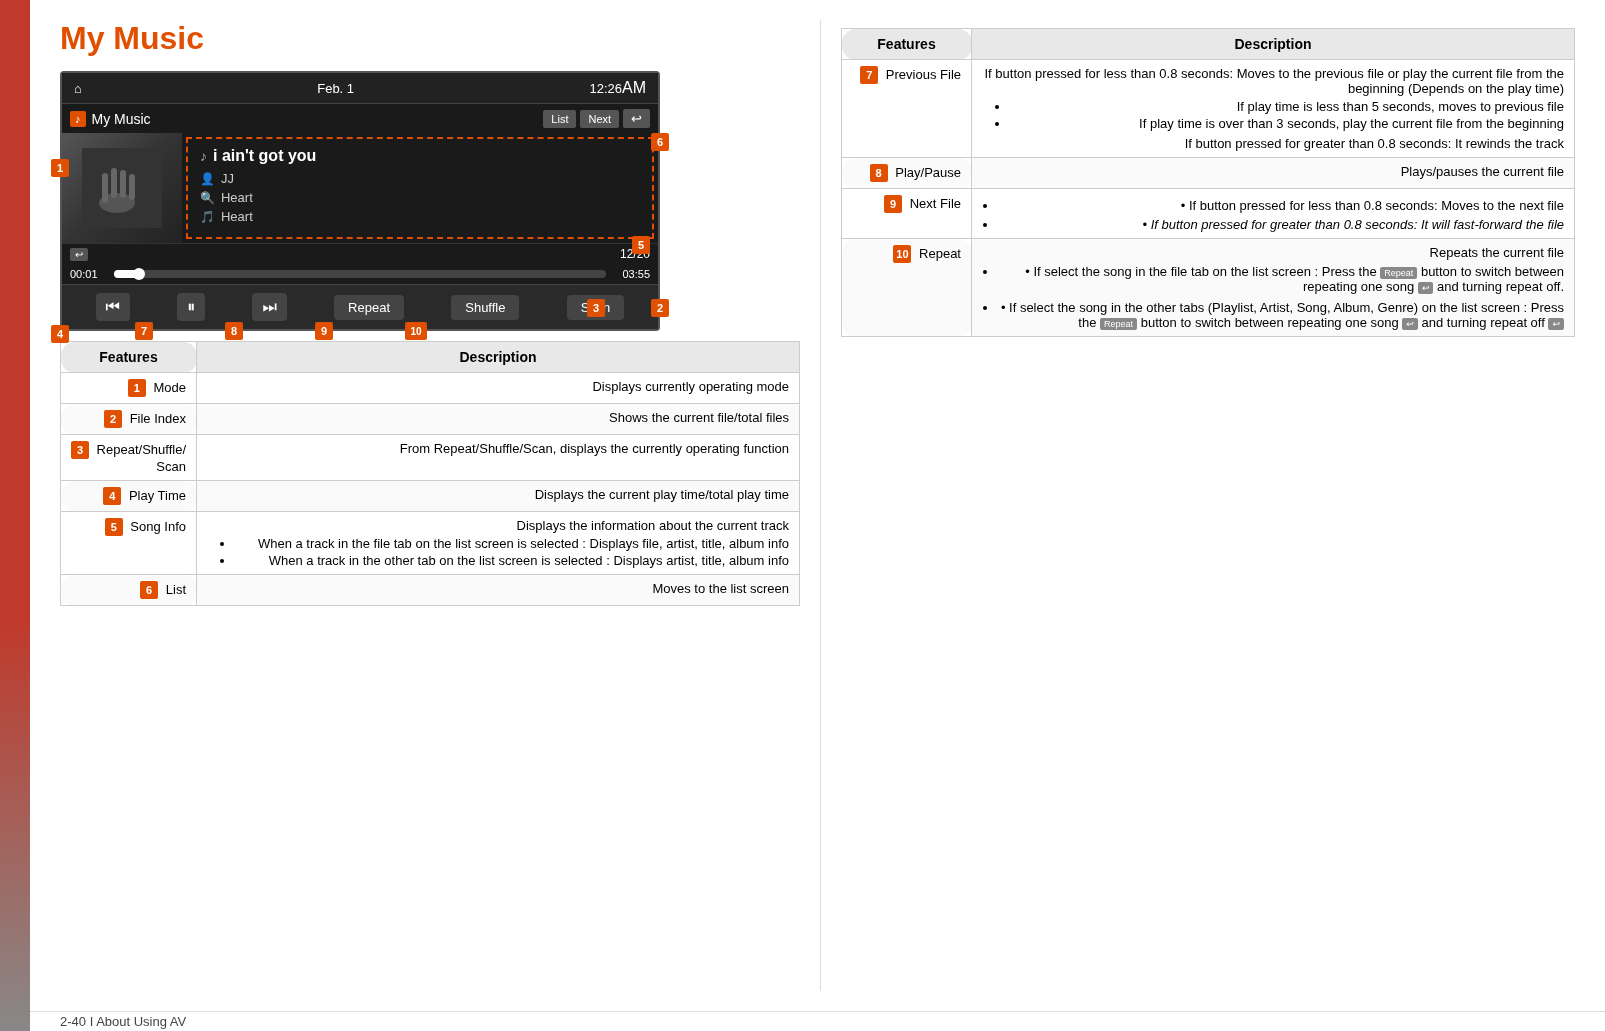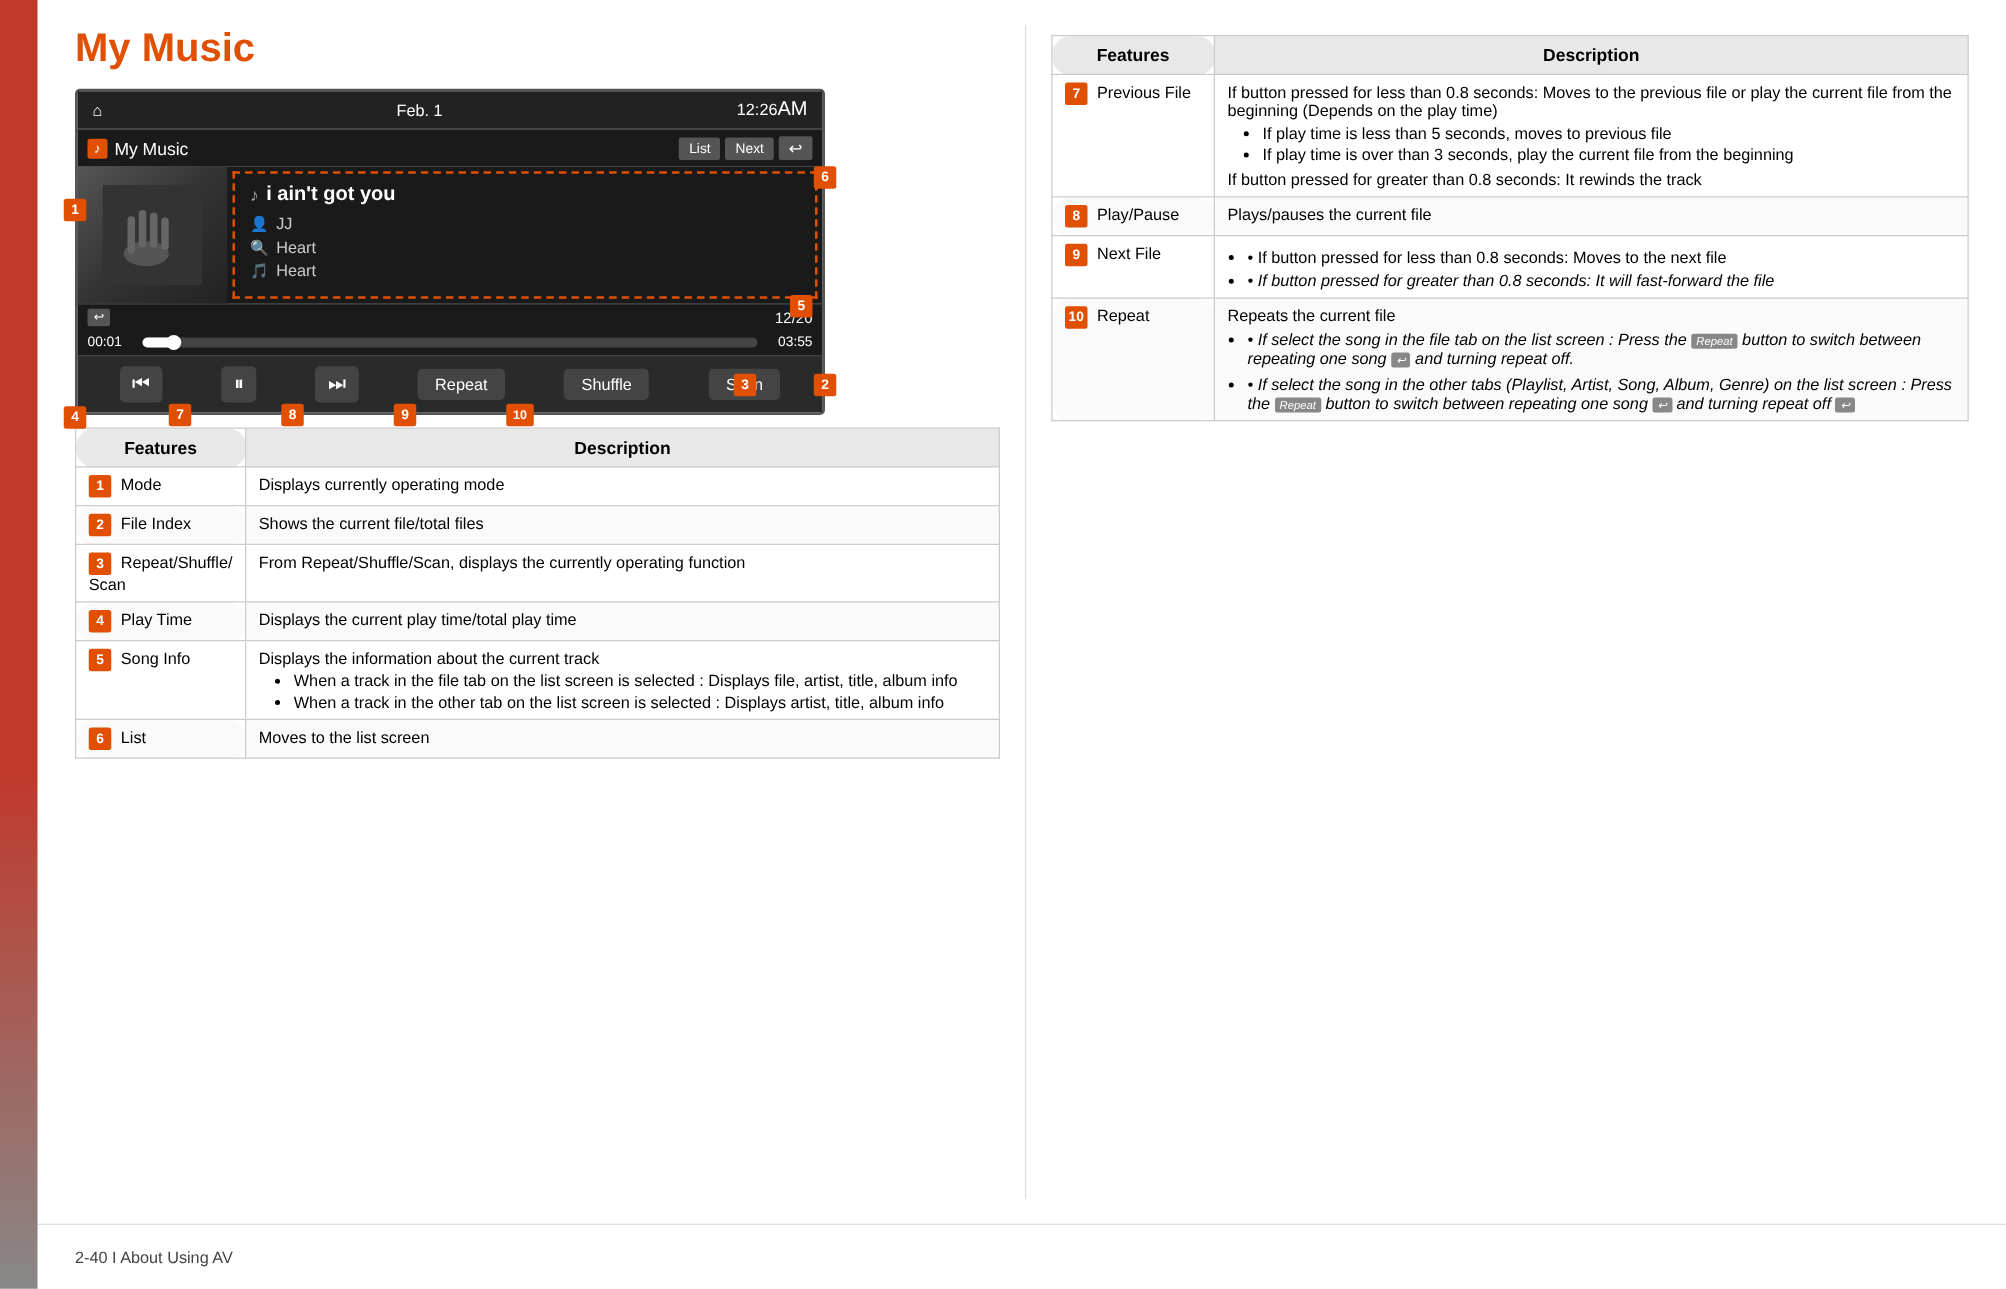"7 Previous File" .features-table td { text-align: none -> right }
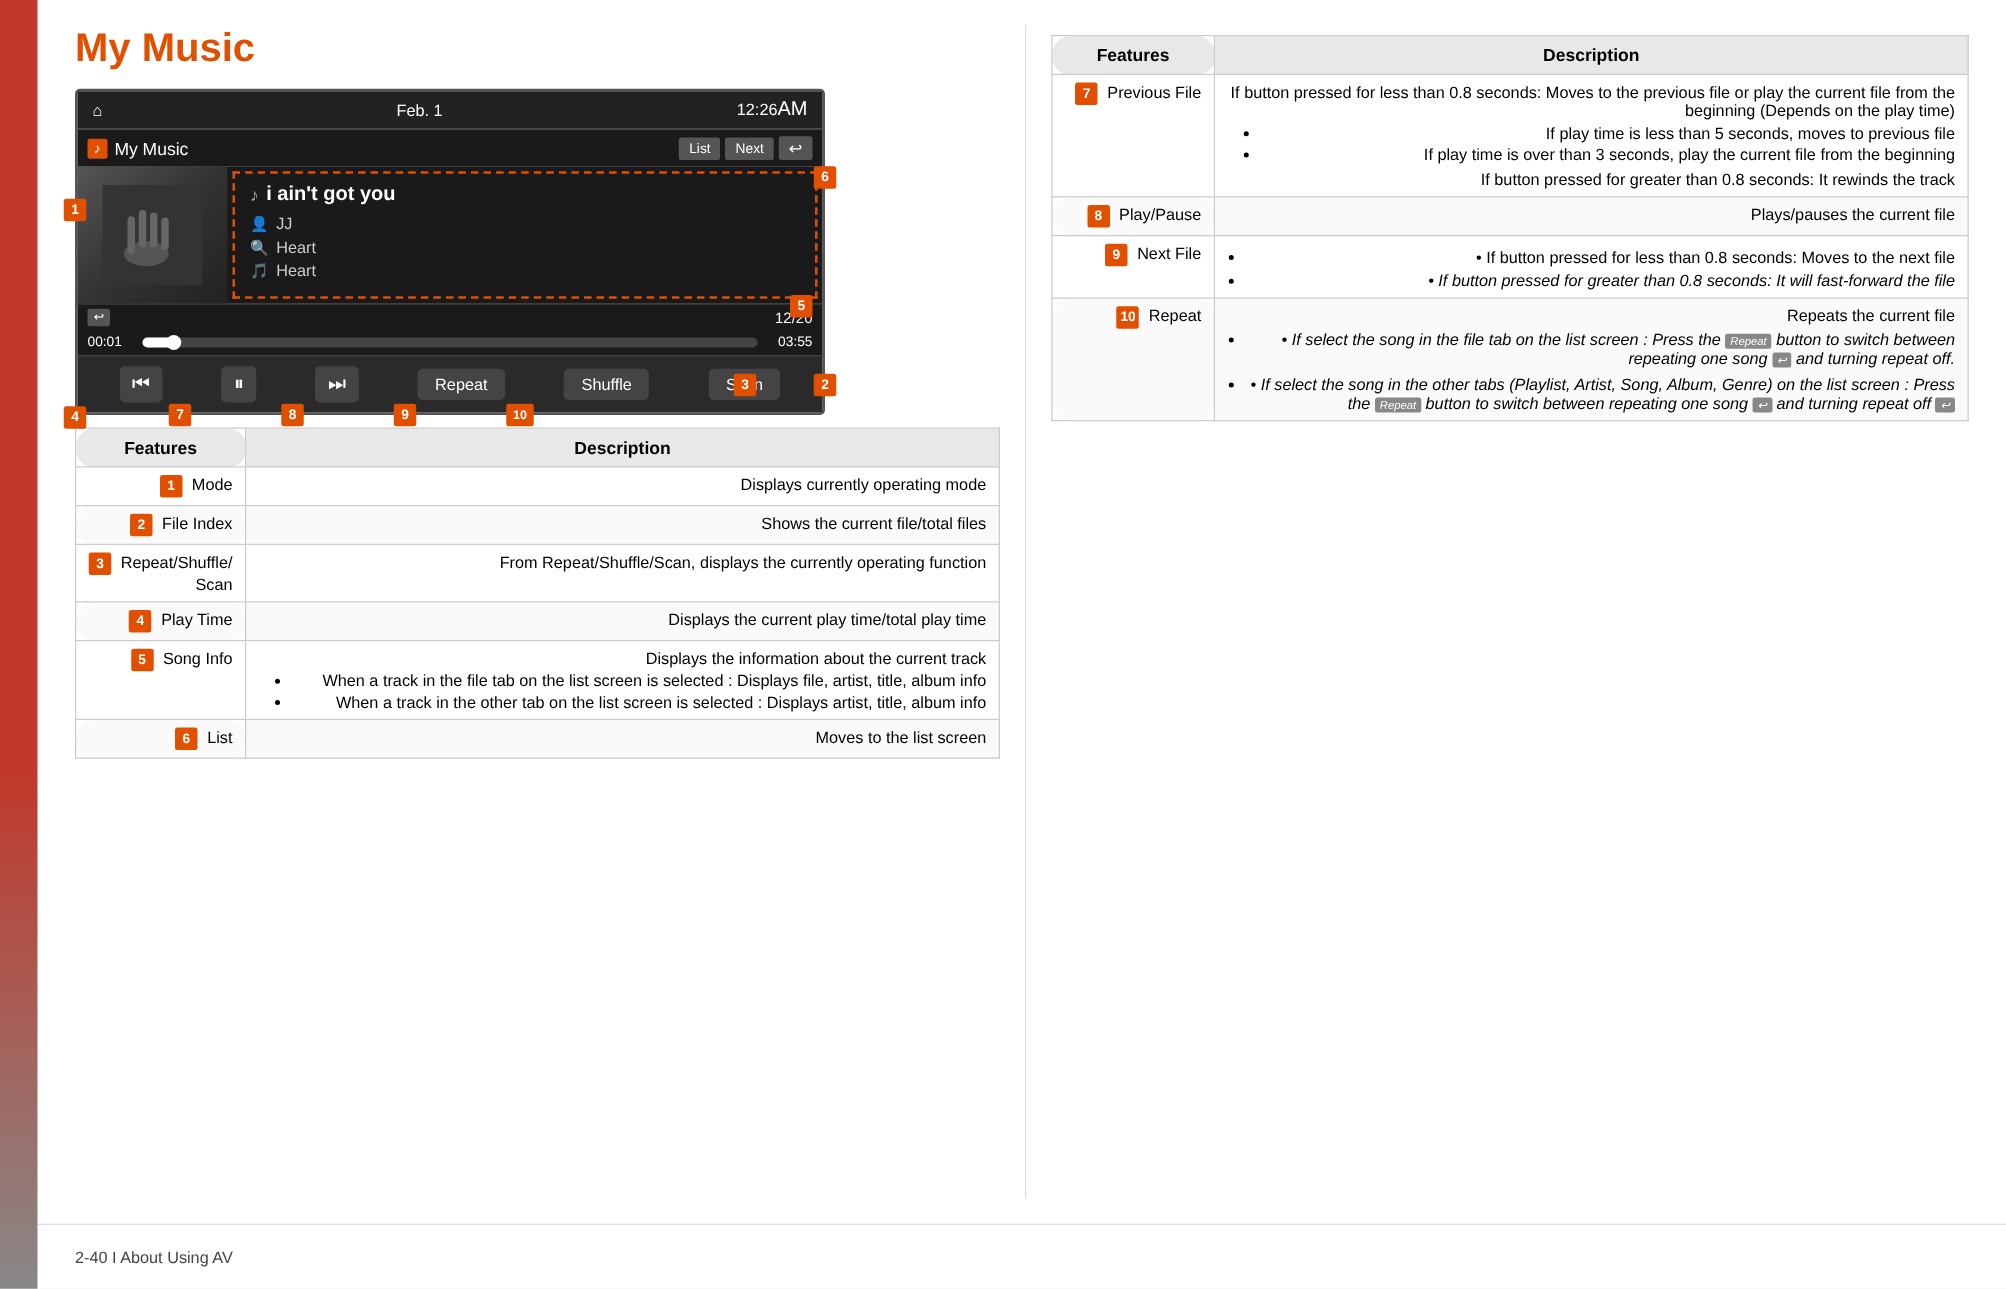"• If select the song" ul.desc-bullet { font-style: italic -> none }
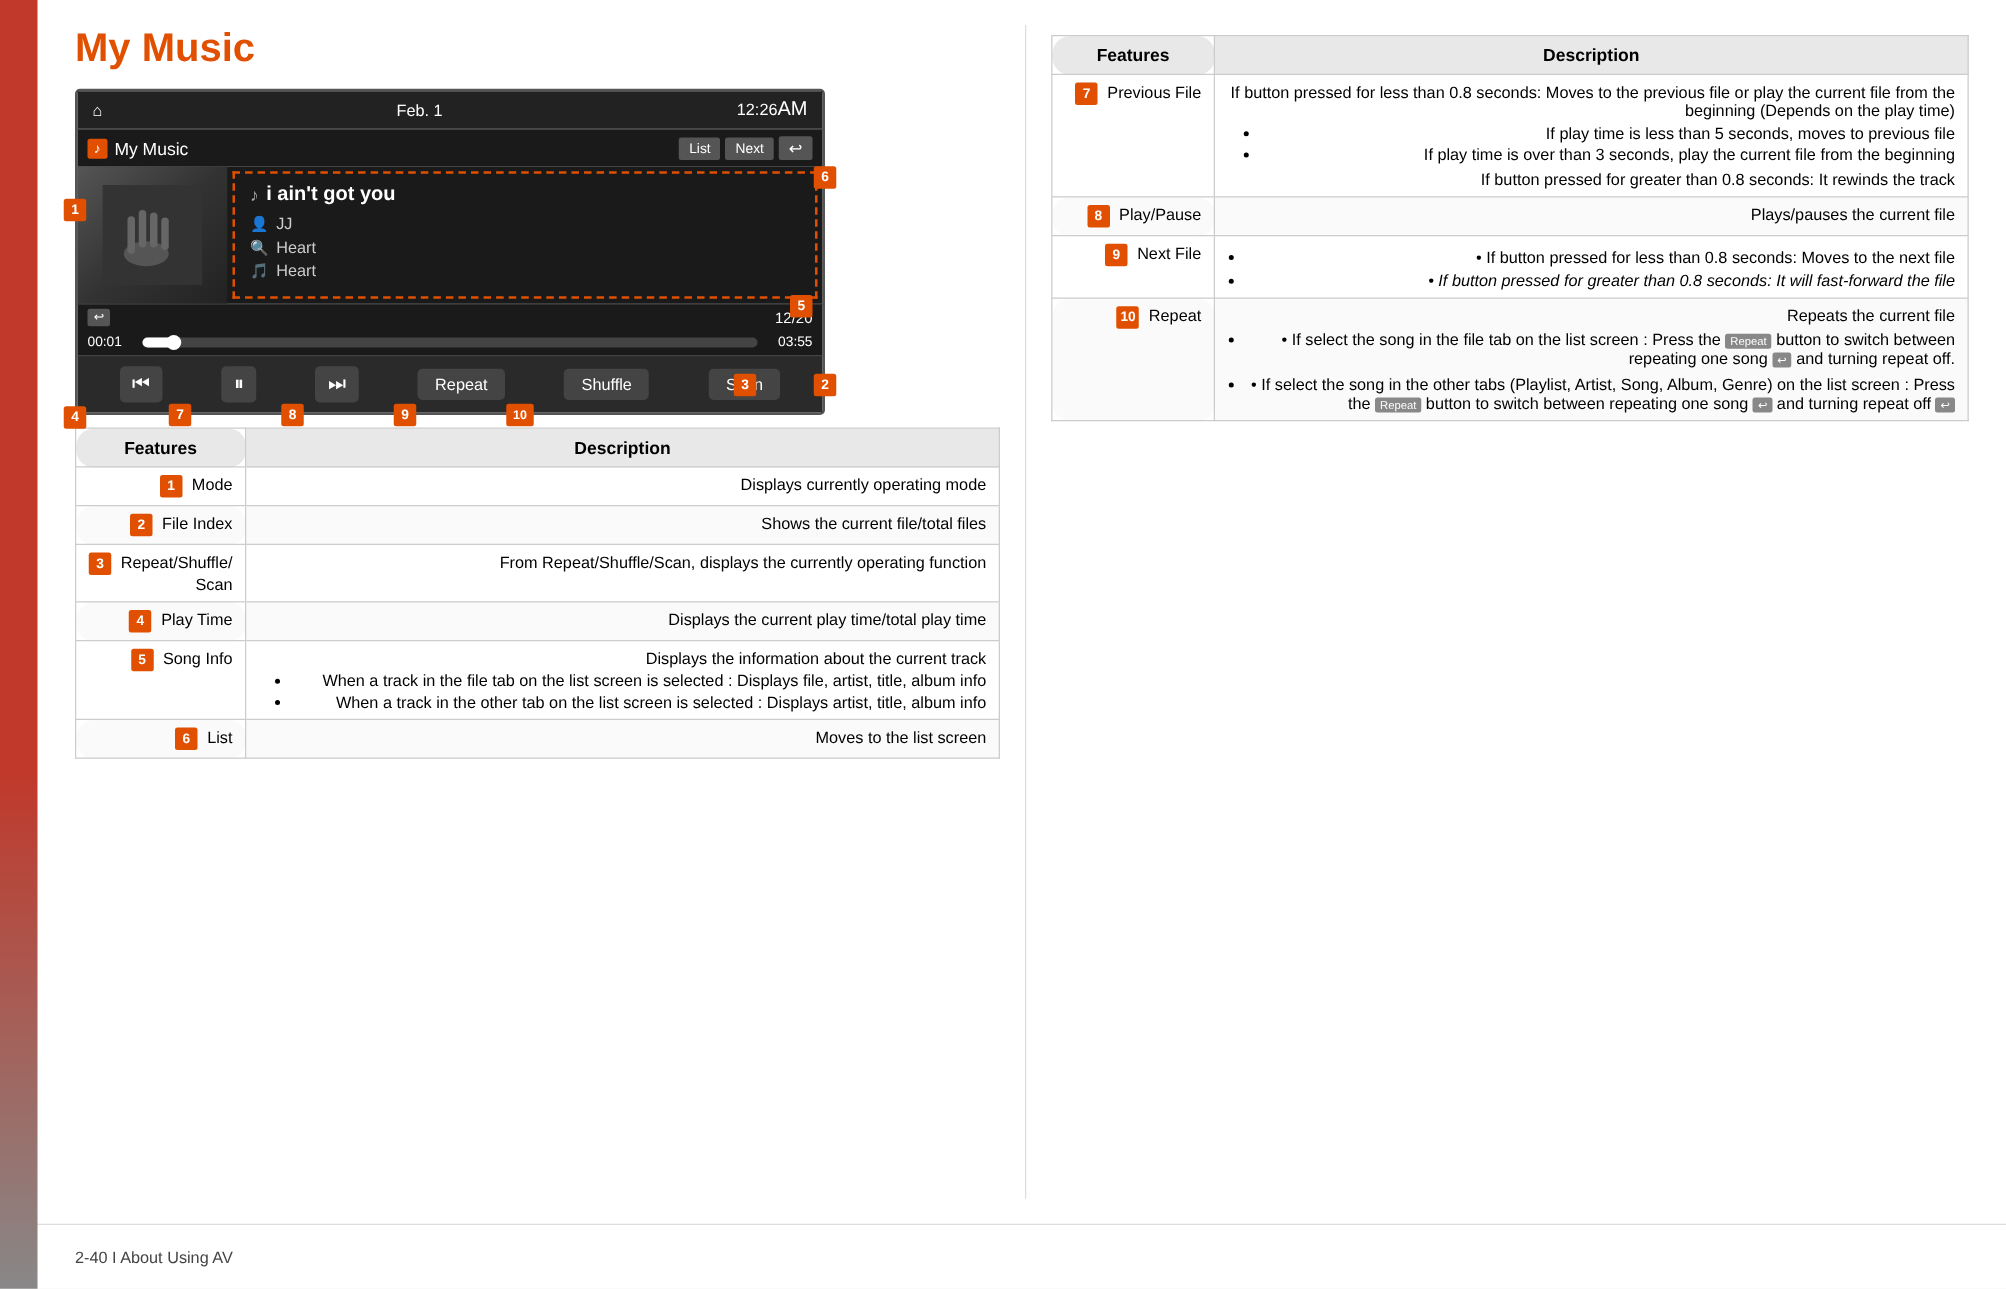"2-40 I About Using AV" .page-footer { padding: 18px 60px -> 2px 60px }
